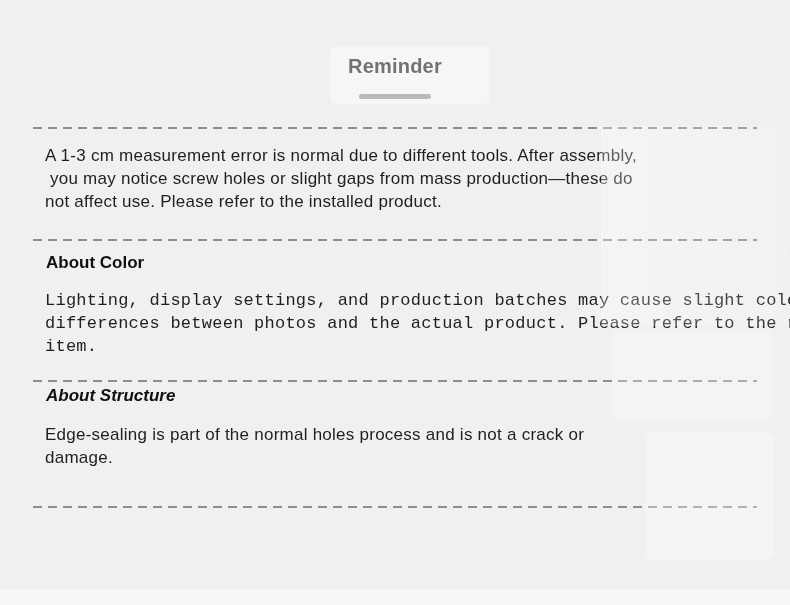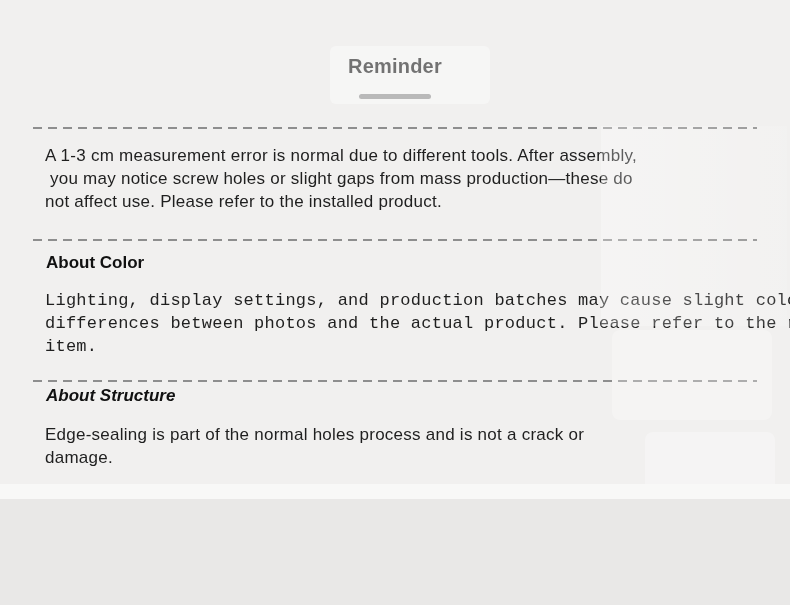"Reminder" .page { height: 499px -> 605px }
